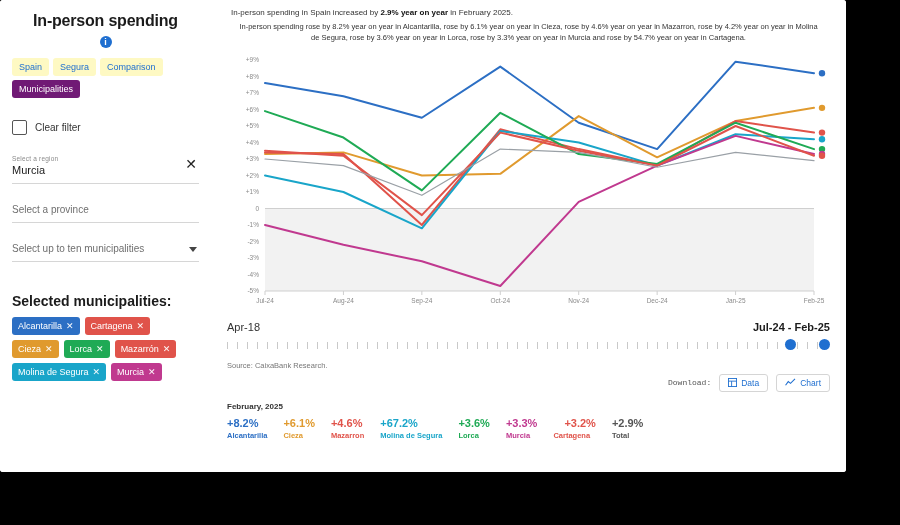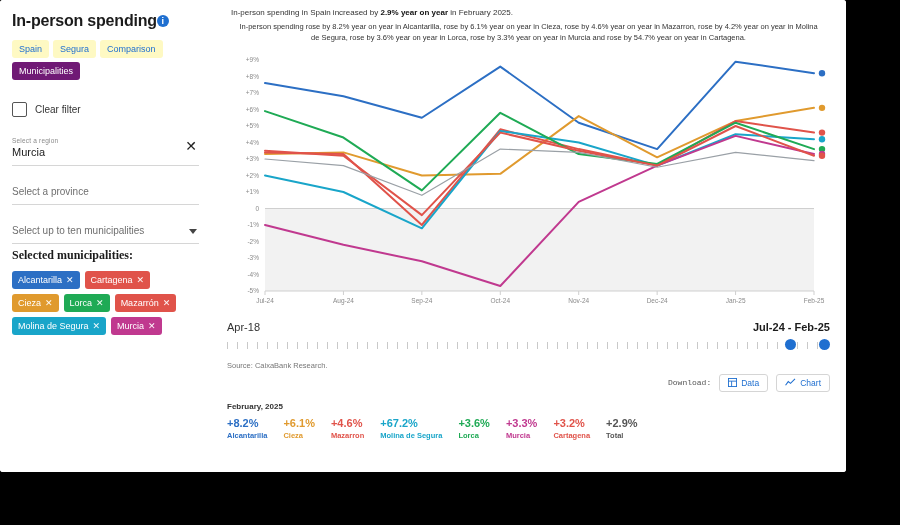"In-person spending" .title { flex-direction: none -> column; gap: none -> 6px }
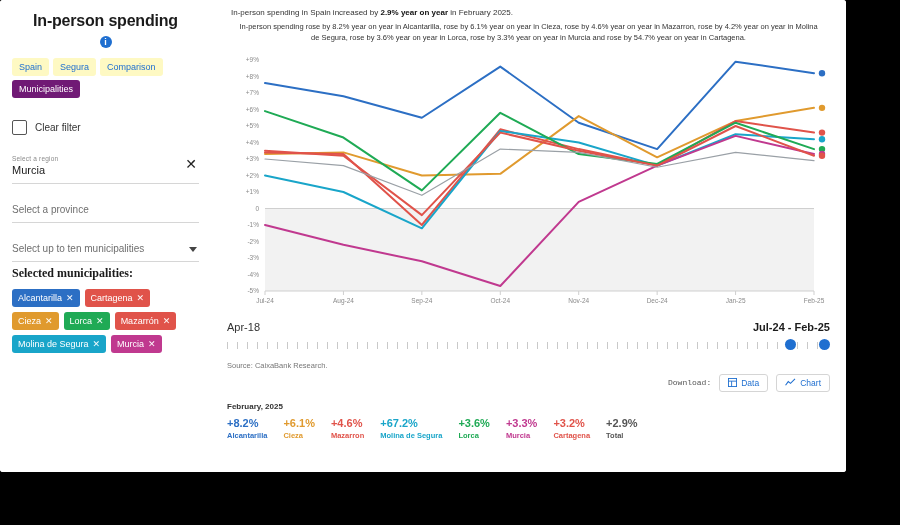"Selected municipalities:" .sel-title { font-family: Liberation Serif, serif -> none; font-size: 12px -> 14px; margin: 4px 0 8px 0 -> 31px 0 8px 0 }
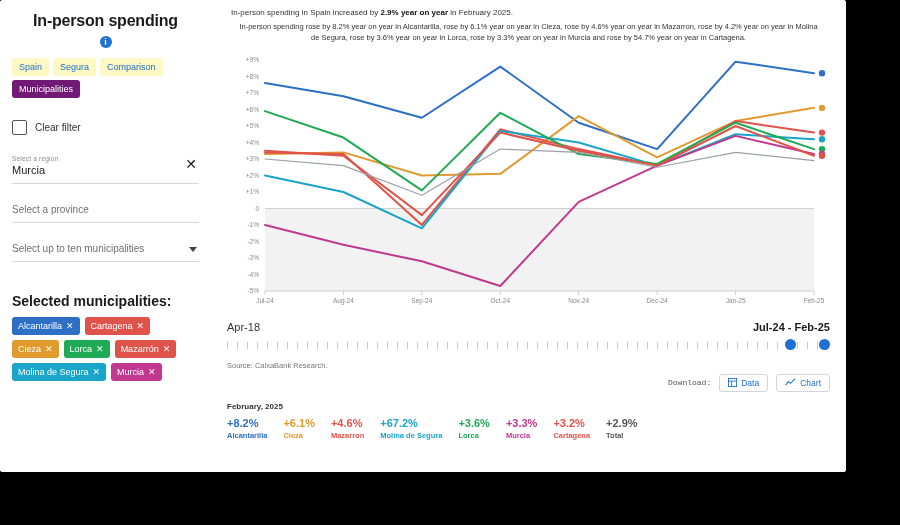"+3.2%" div.v { margin-left: none -> 11px }
